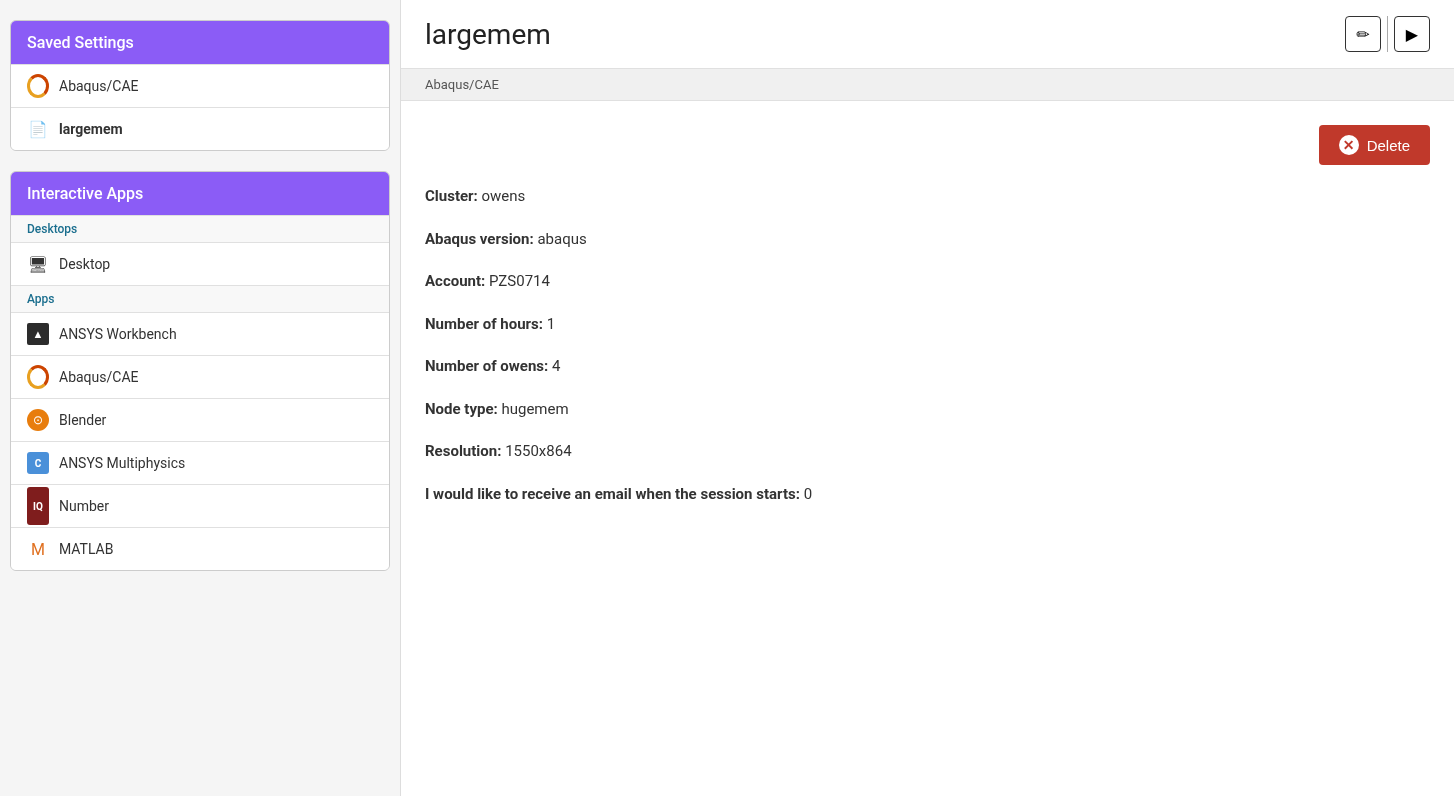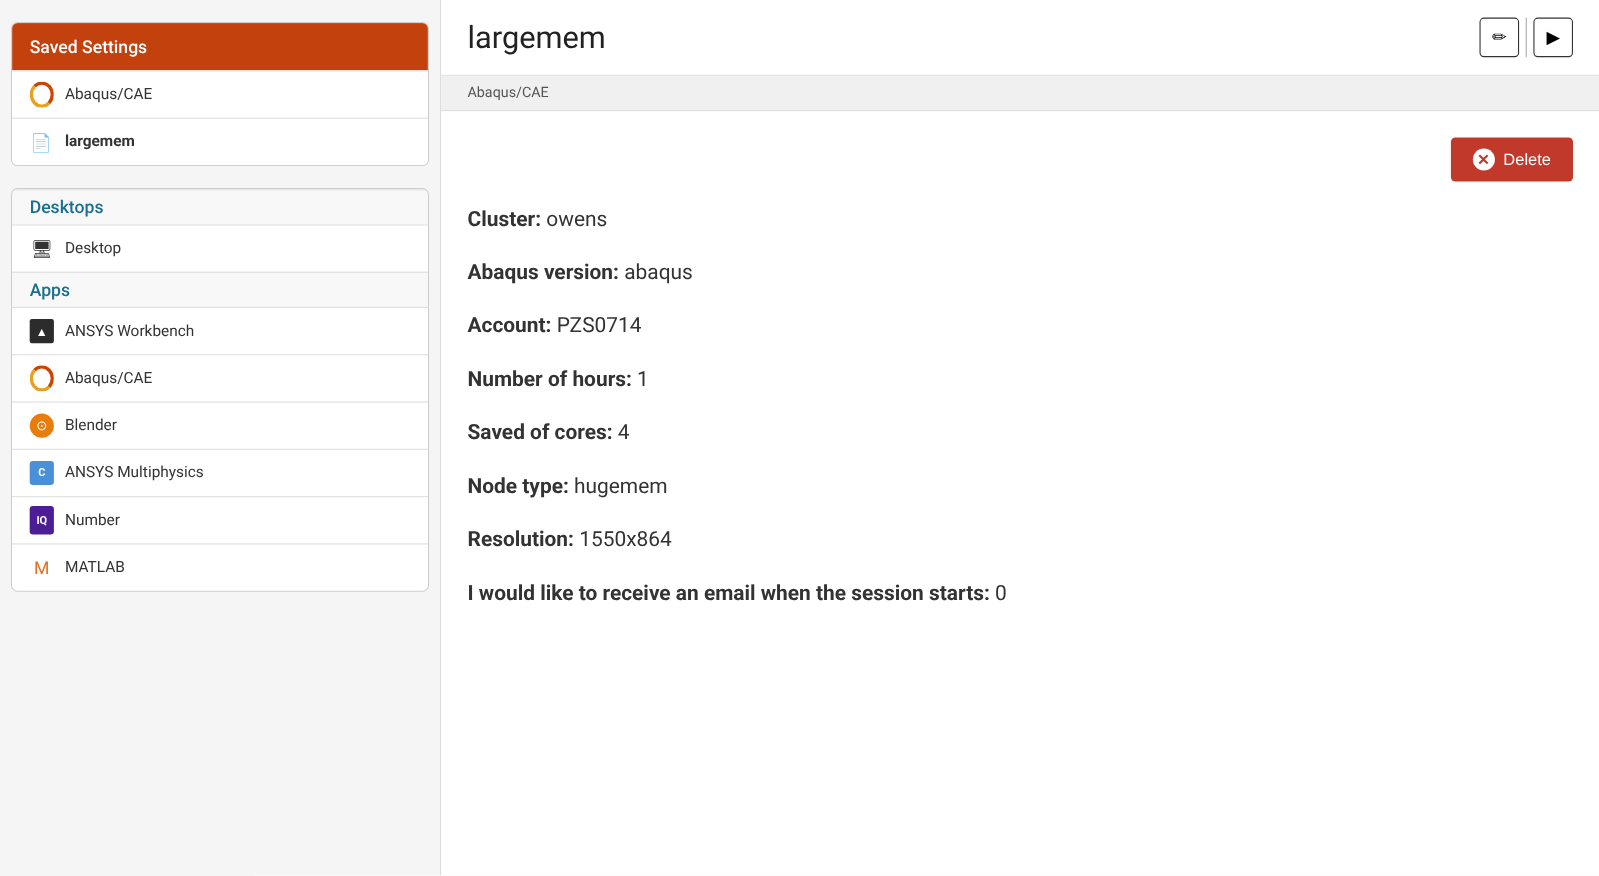"Saved Settings" .sidebar-header { background: #c2410c -> #8b5cf6 }
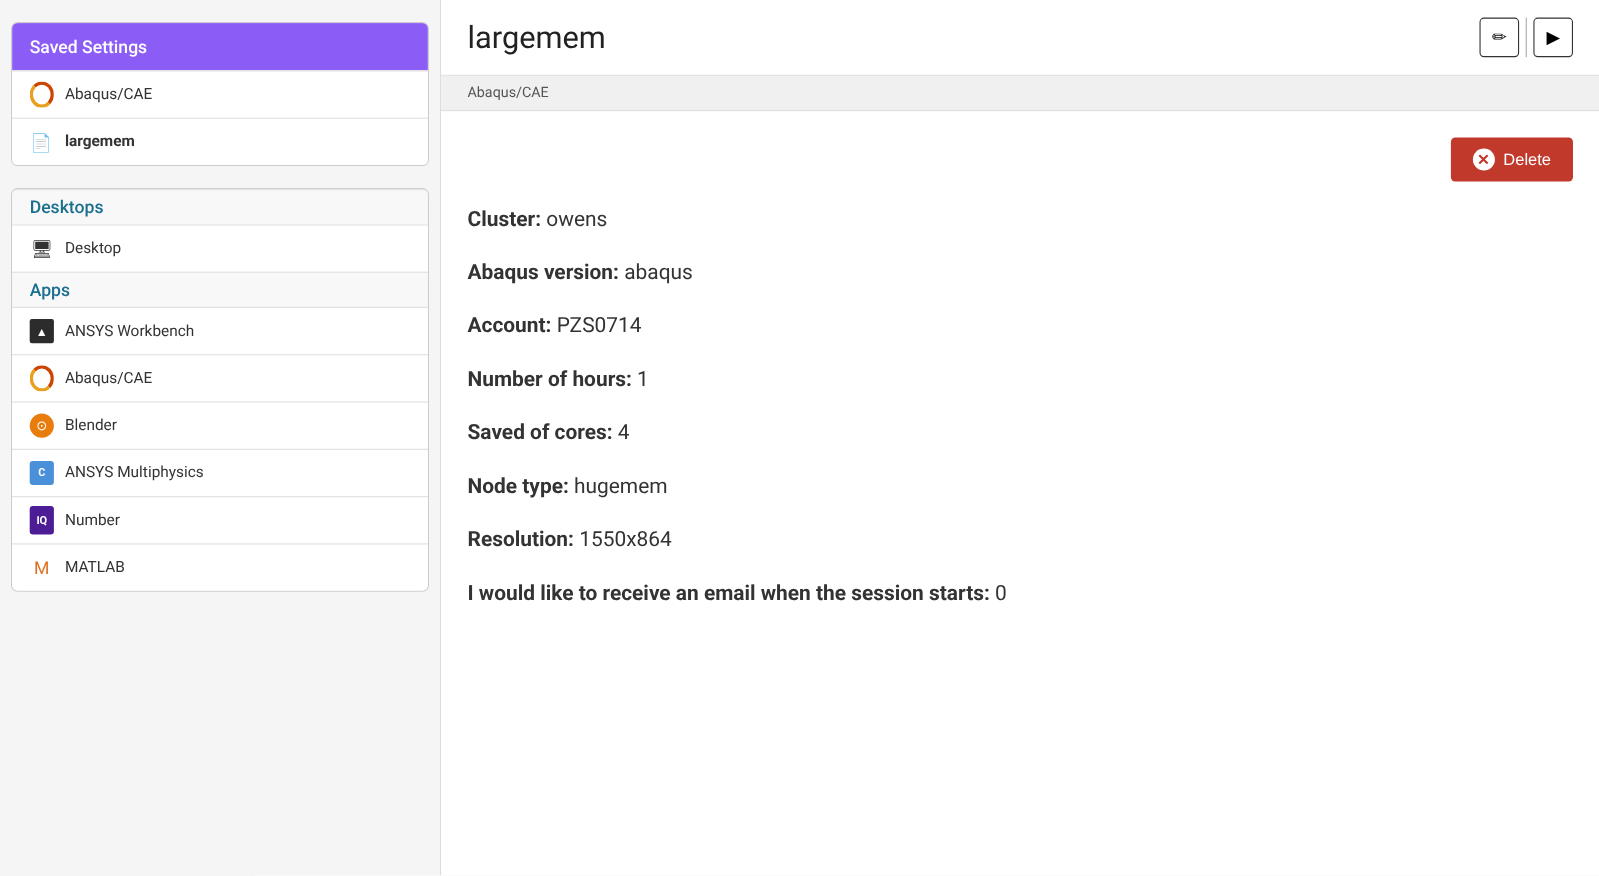"Interactive Apps" div.sidebar-header { html: none -> <div> <span>Interactive Apps</span> </div> }
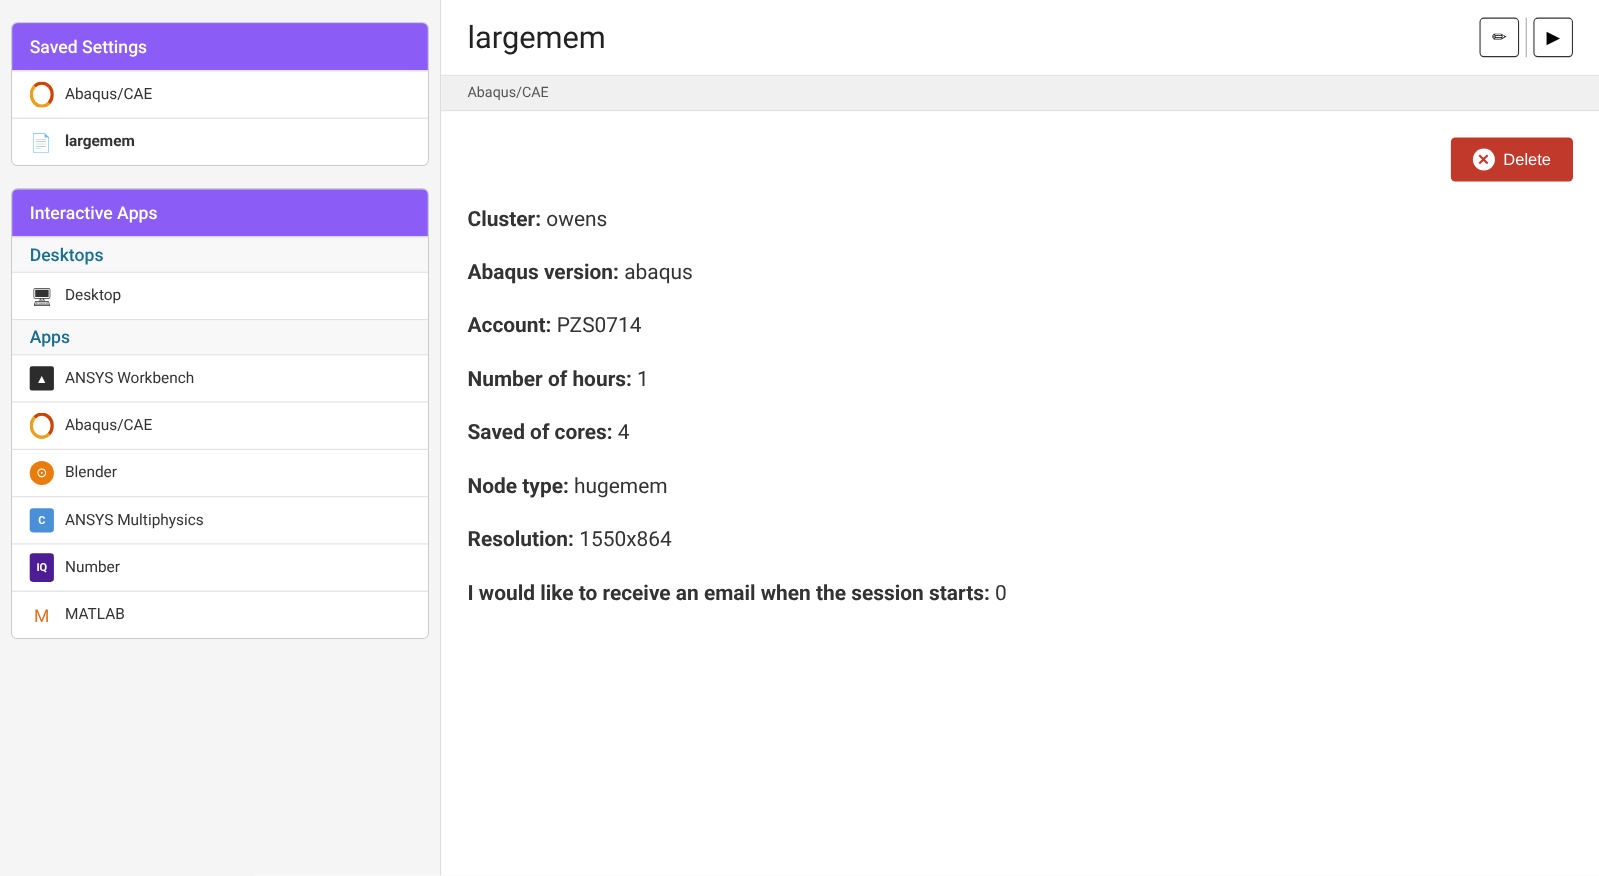"Cluster: owens" .detail-row { font-size: 19px -> 15px }
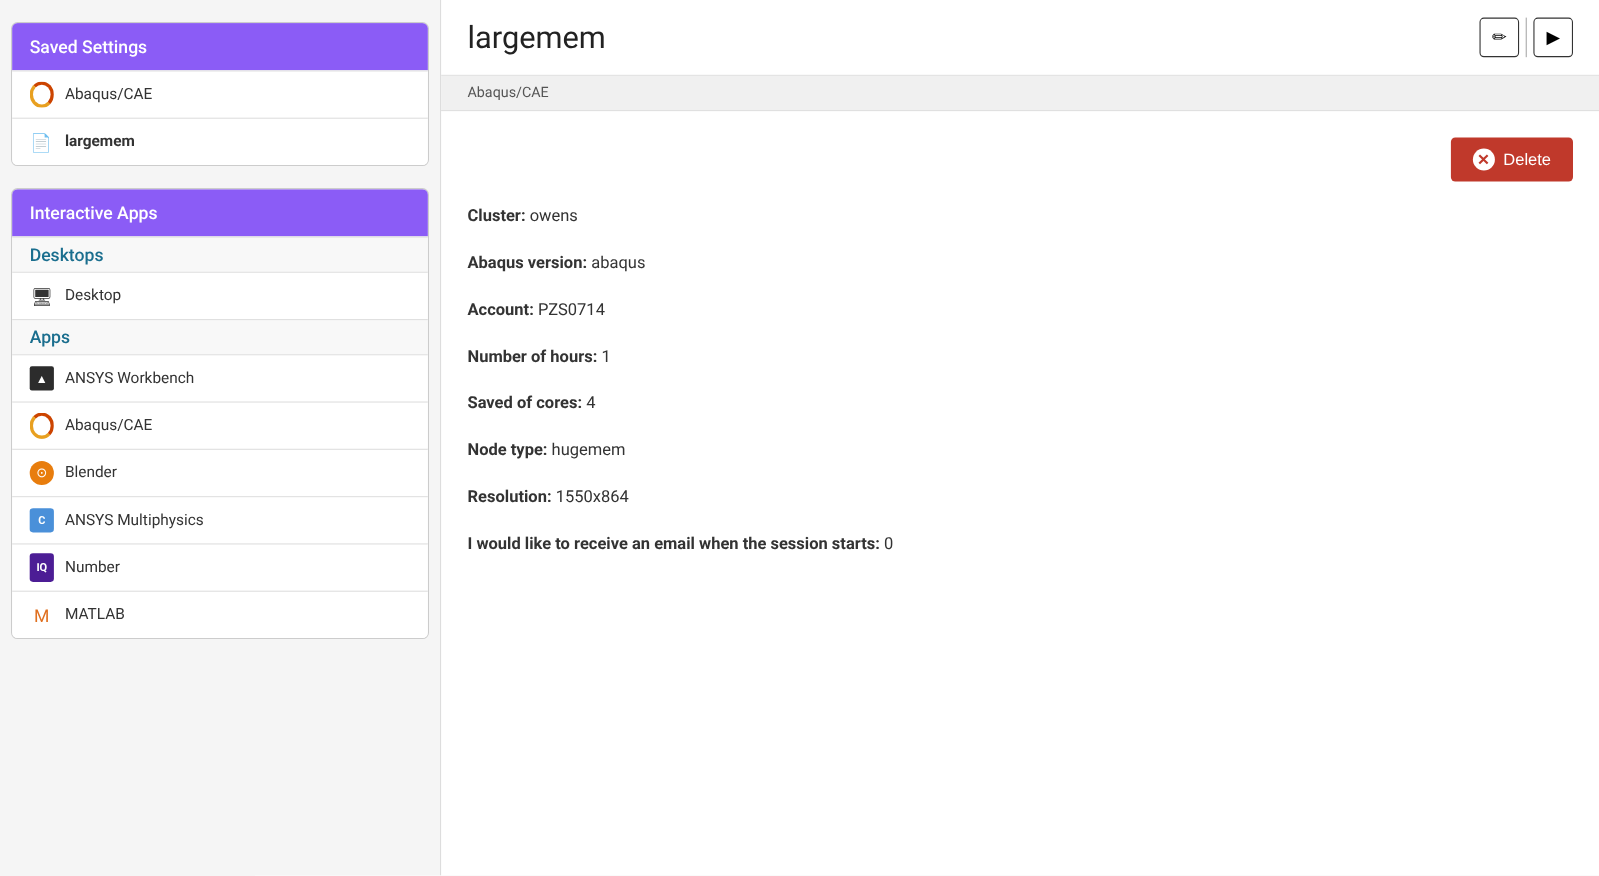"Desktops" .sidebar-category { font-size: 16px -> 12px }
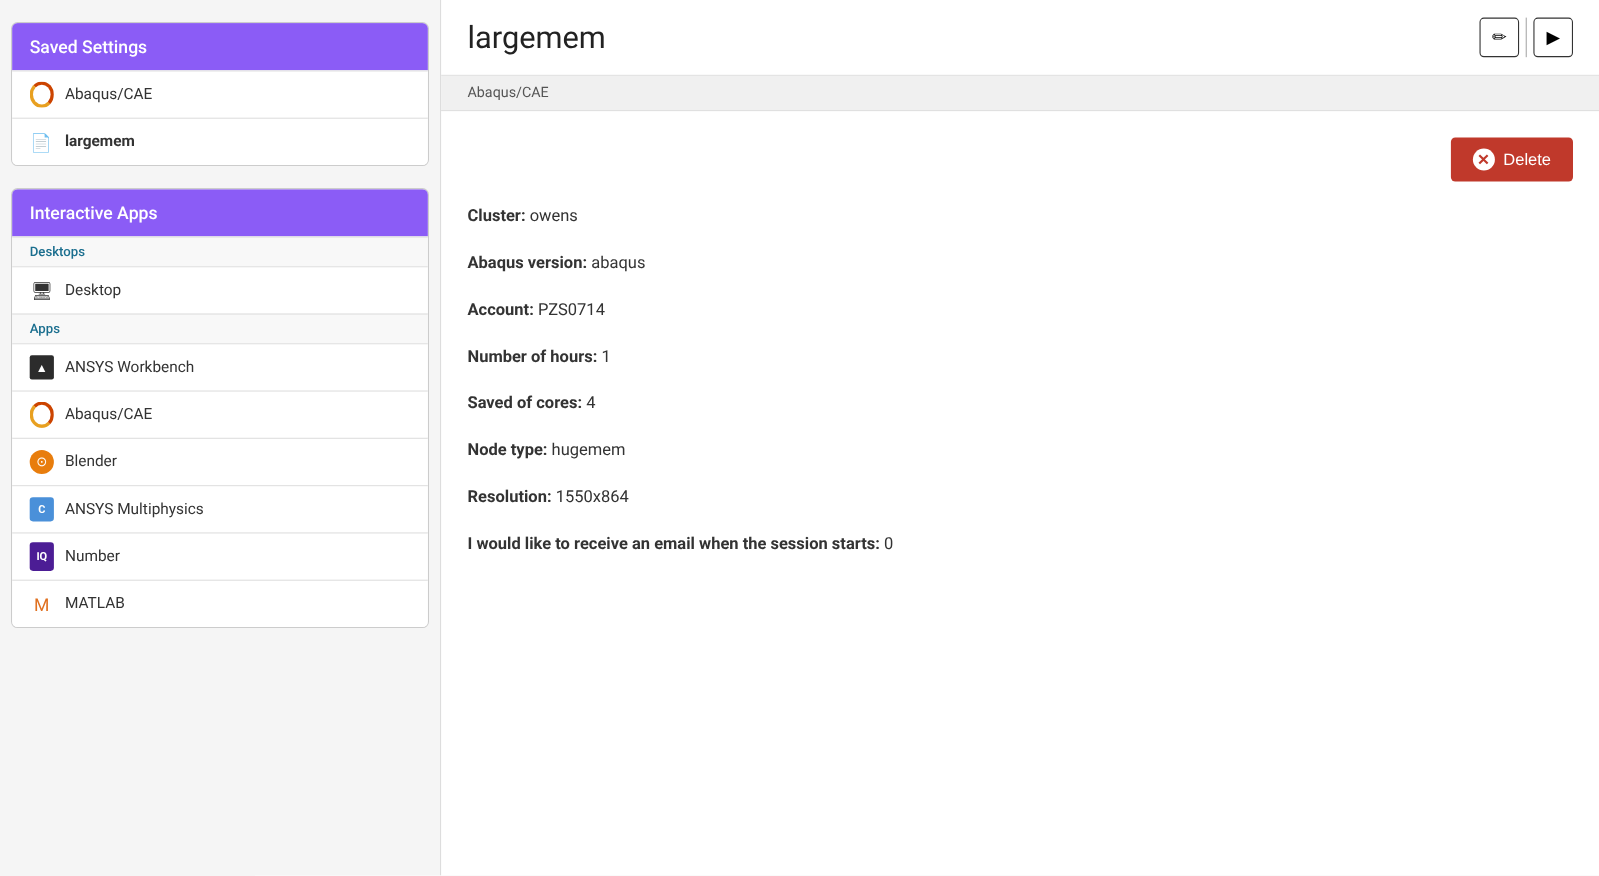"Saved of cores:" span.detail-label { text: Saved of cores -> Number of owens }
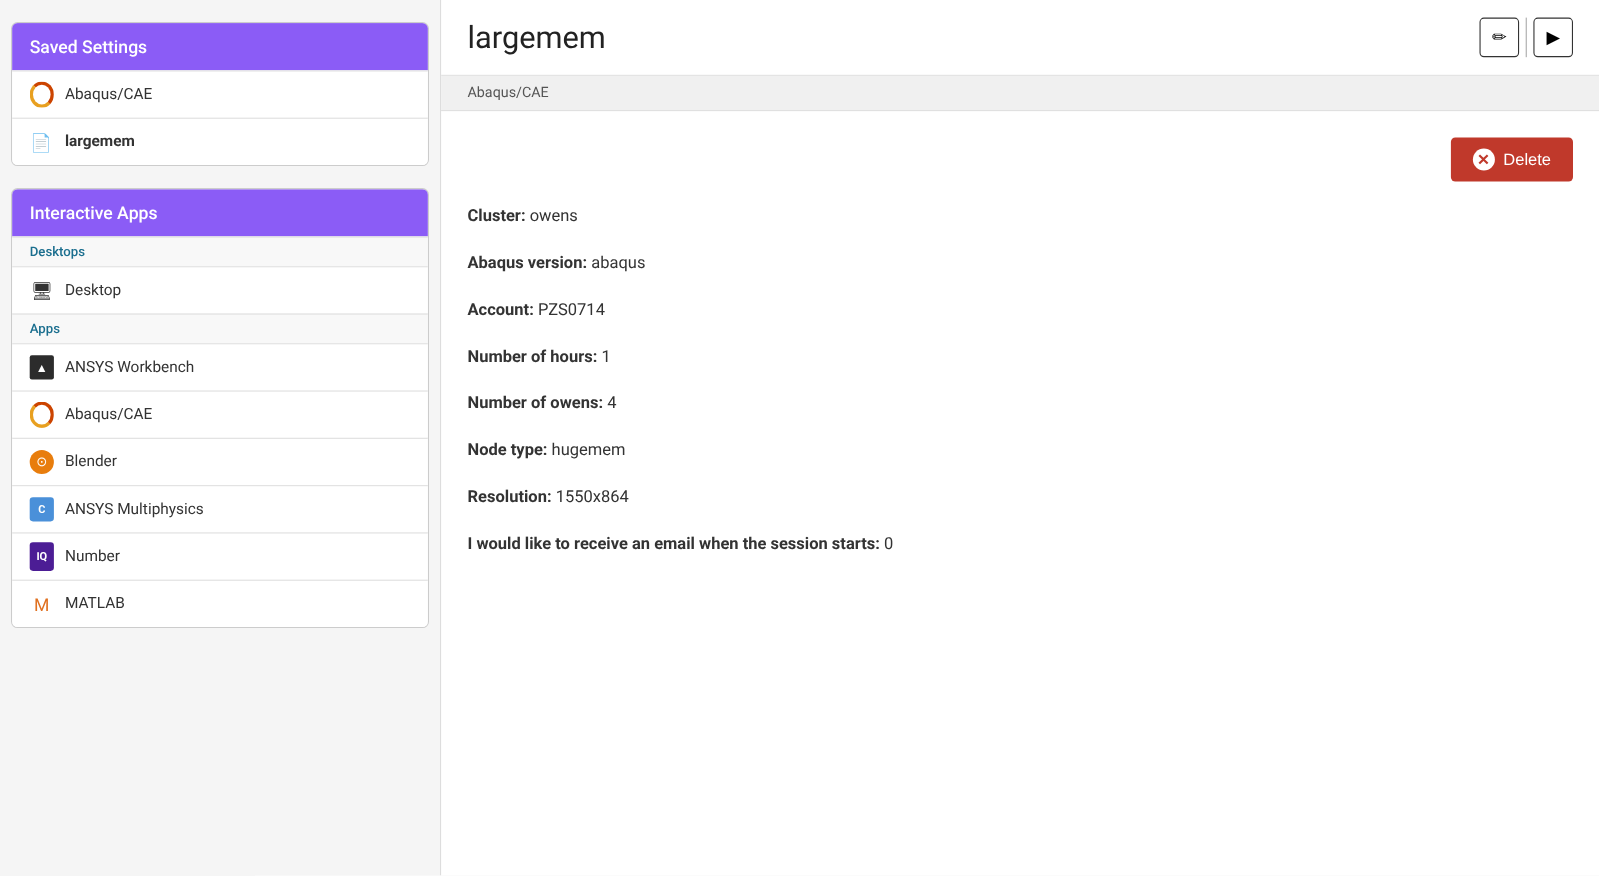"IQ" .icon-iqmol { background: #4c1d95 -> #7f1d1d; height: 26px -> 38px }
